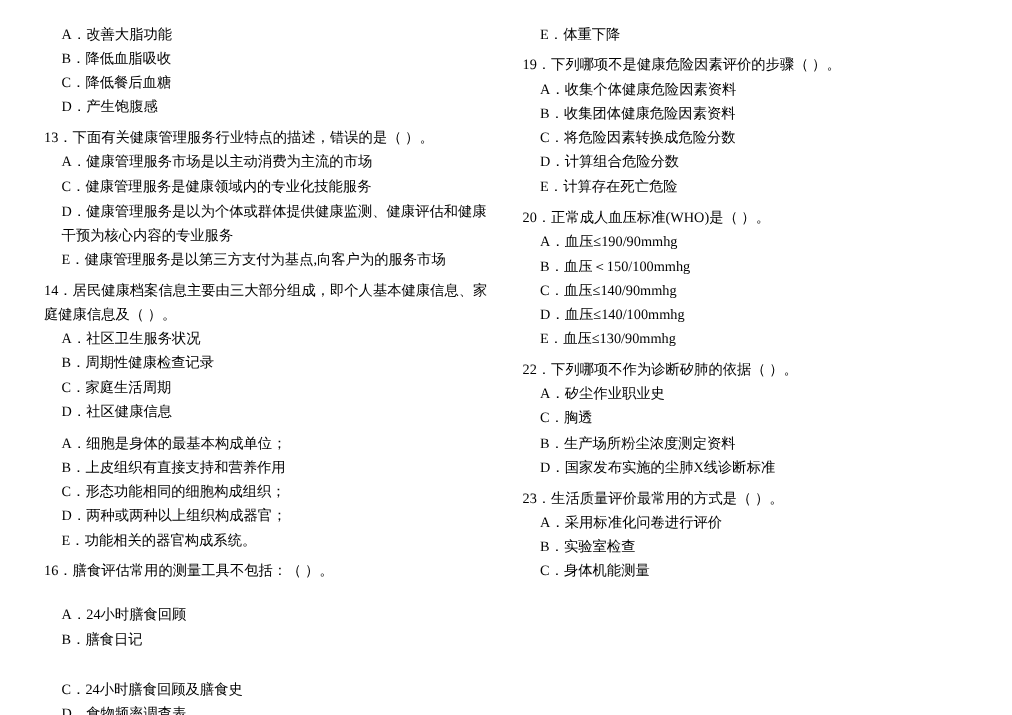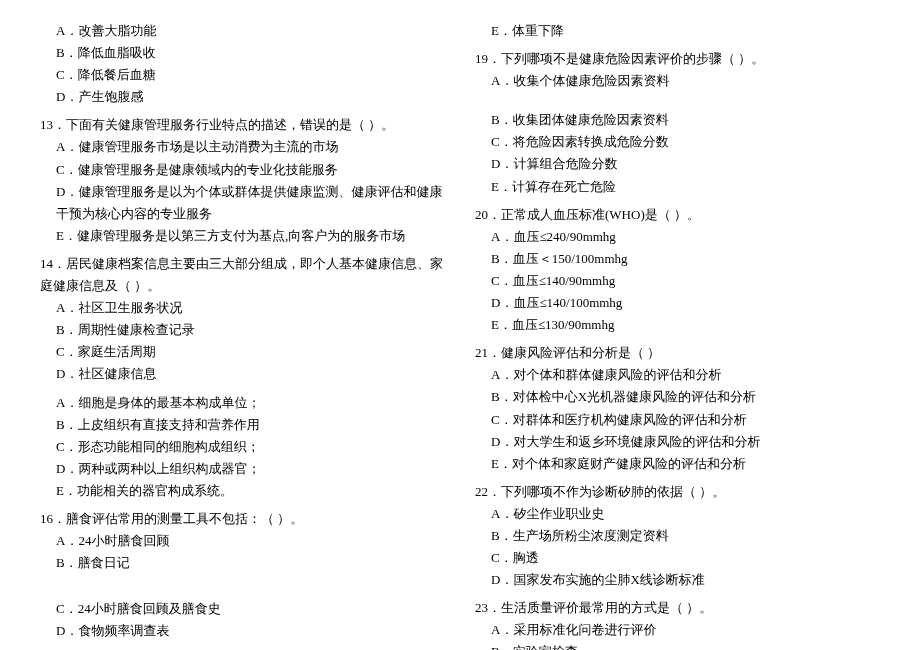"B．收集团体健康危险因素资料" p { margin-top: 17px -> none }
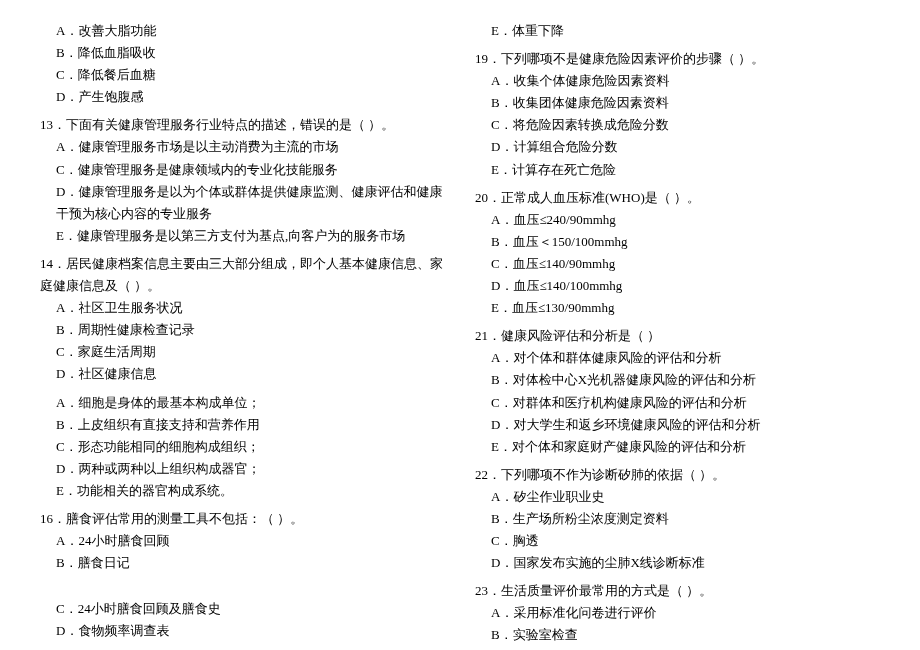"A．血压≤240/90mmhg" p { text: 240/90mmhg -> 190/90mmhg }
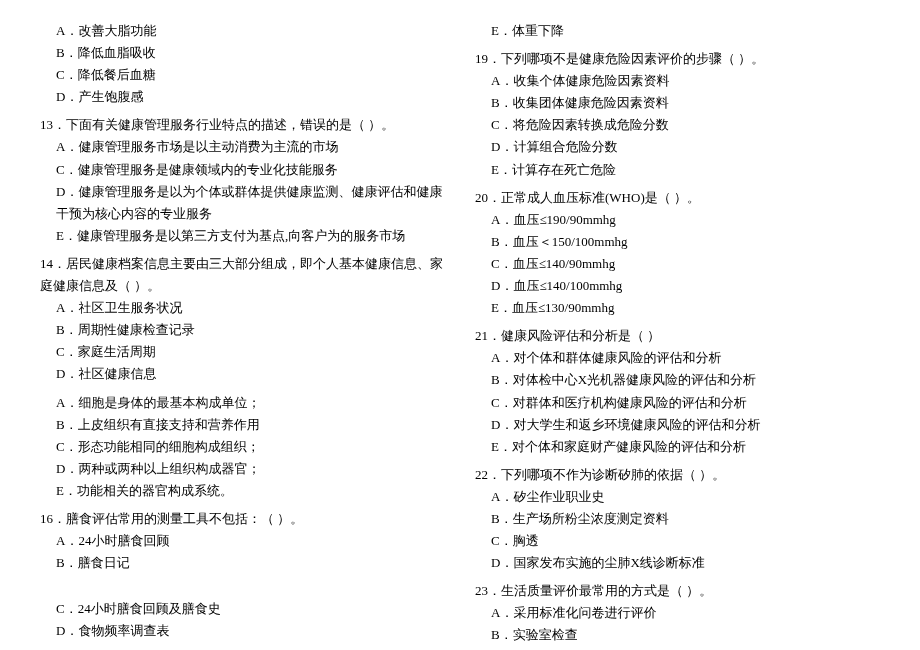"21．健康风险评估和分析是（ ）" div.question-block { html: <div> <p>21．健康风险评估和分析是（ ）</p> <p>A．对个体和群体健康风险的评估和分析</p> <p>B．对体检中心X光机器健康风险的评估和分析</p> <p>C．对群体和医疗机构健康风险的评估和分析</p> <p>D．对大学生和返乡环境健康风险的评估和分析</p> <p>E．对个体和家庭财产健康风险的评估和分析</p> </div> -> none }
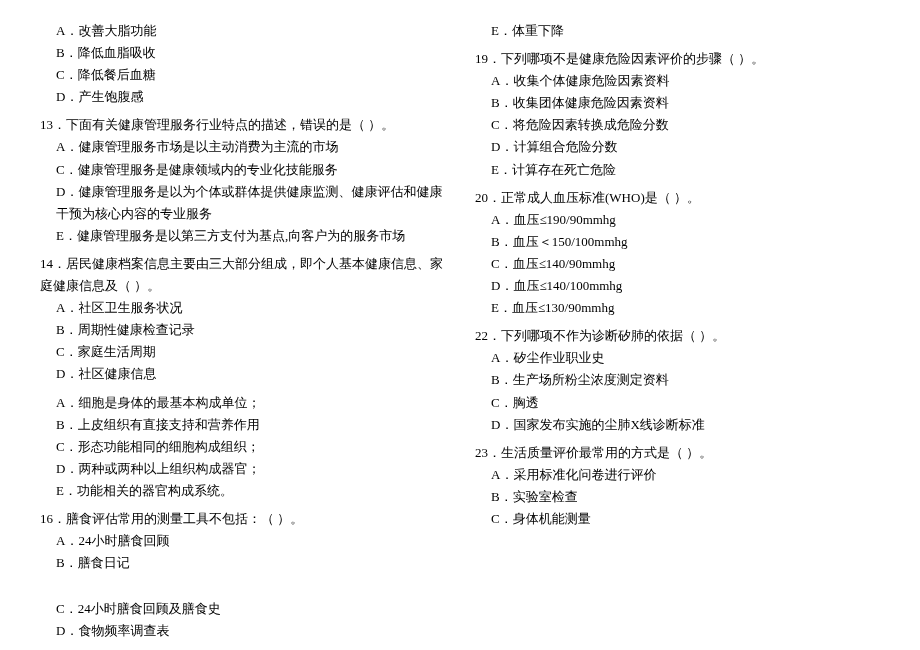"B．生产场所粉尘浓度测定资料" p { order: before "C．胸透" -> after "C．胸透" }
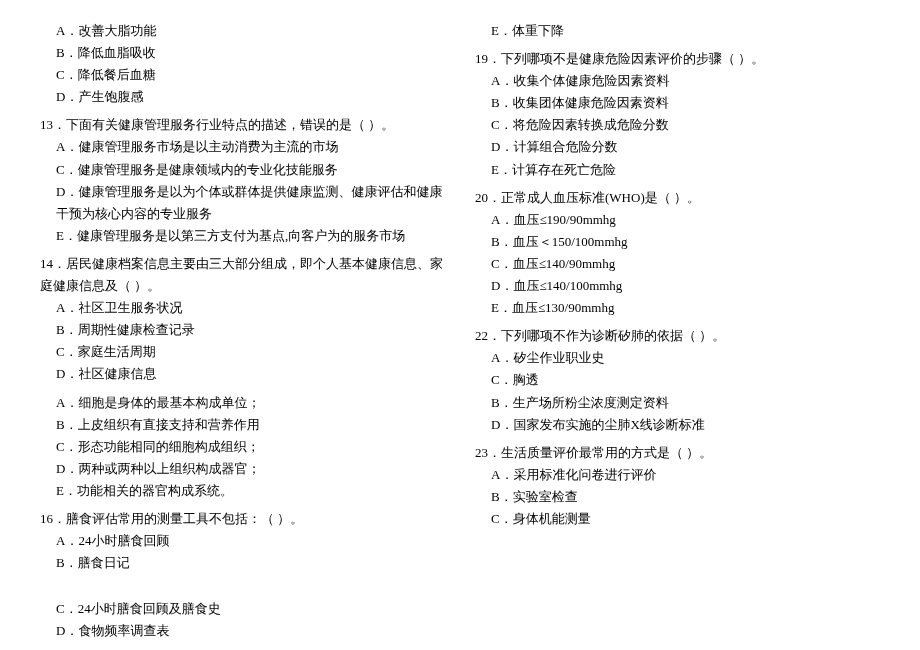"A．24小时膳食回顾" p { margin-top: none -> 18px }
